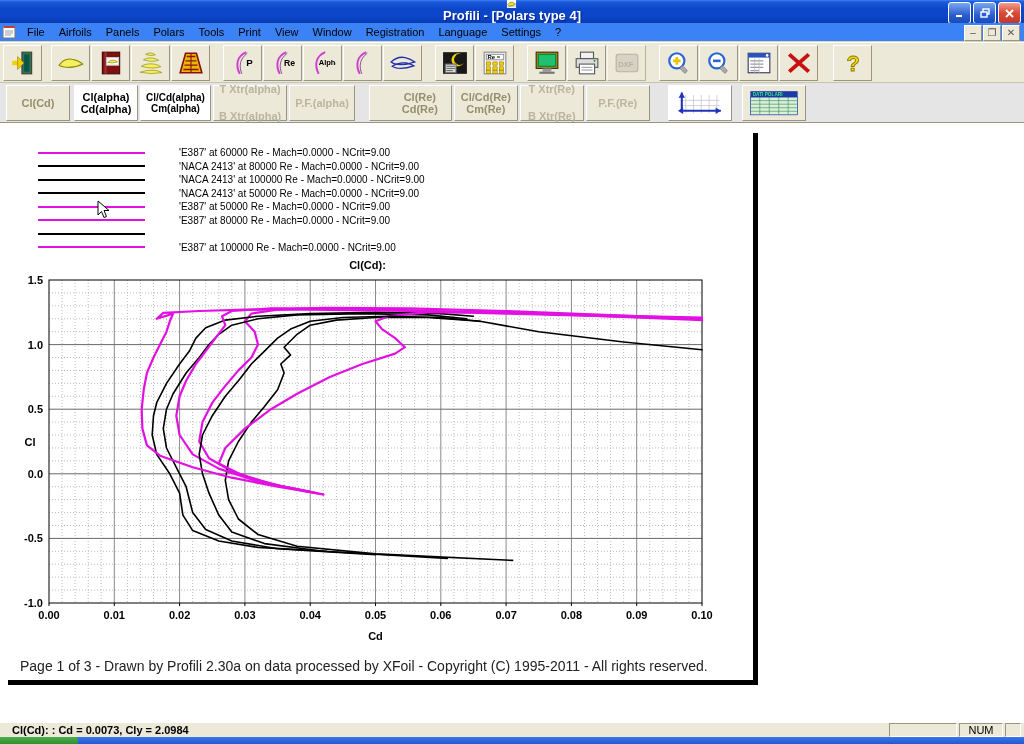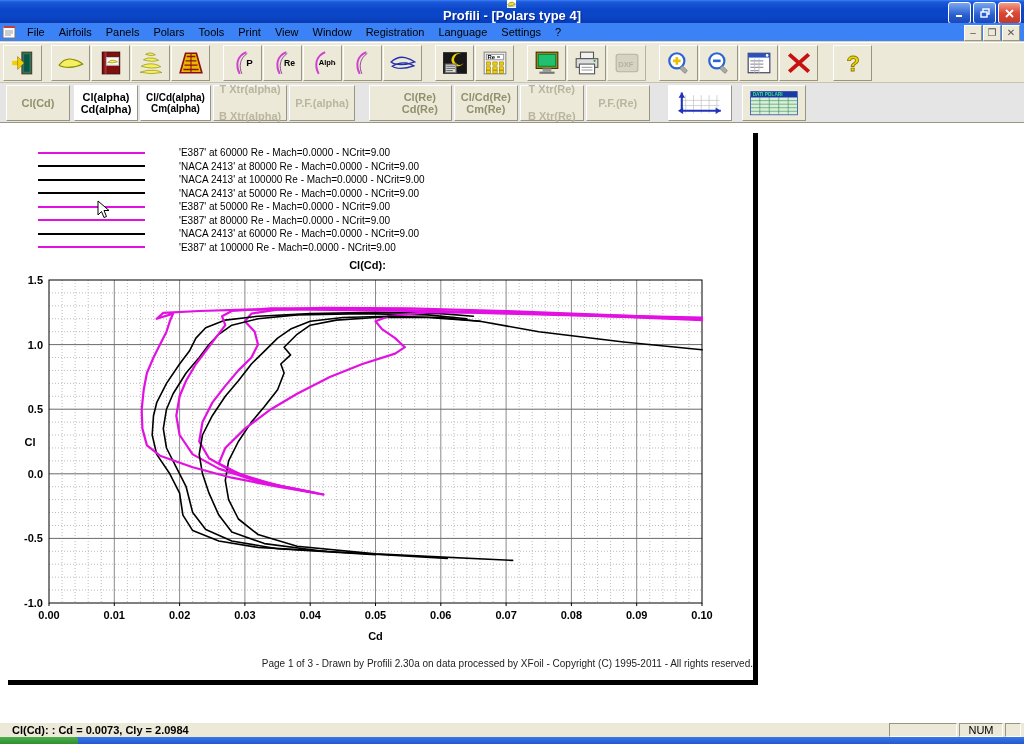"'NACA 2413' at 60000 Re" span.legend-label { html: <span>'NACA 2413' at 60000 Re - Mach=0.0000 - NCrit=9.00</span> -> none }
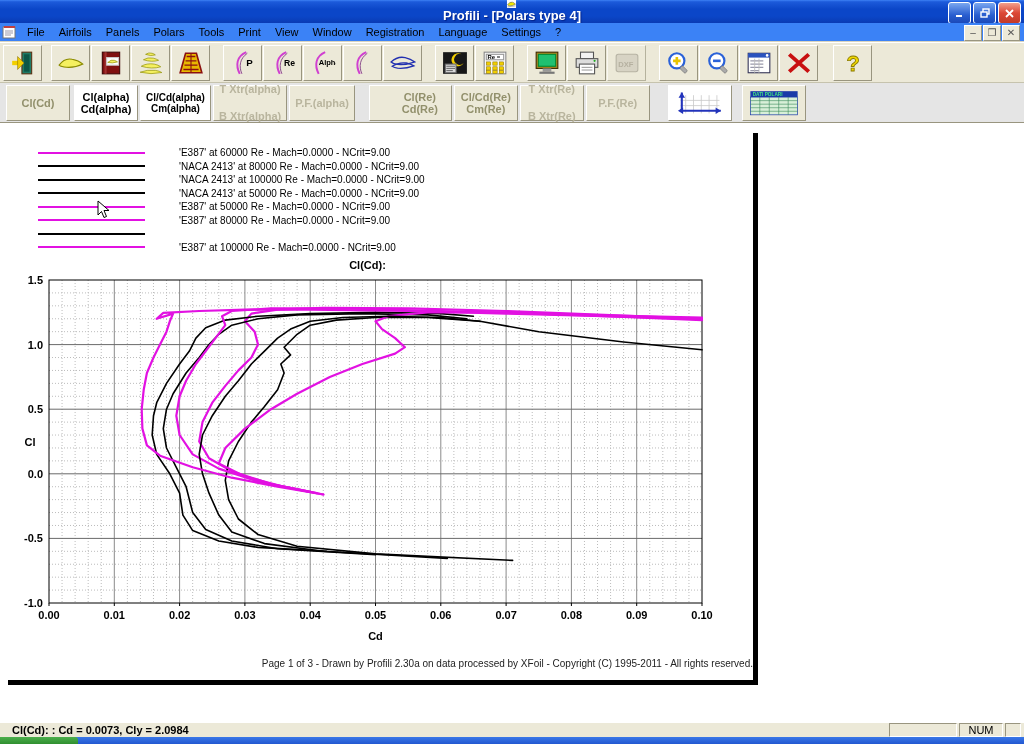"Page 1 of 3 -" .footer { font-size: 10px -> 14px; left: 0 -> 12px; text-align: right -> left }
